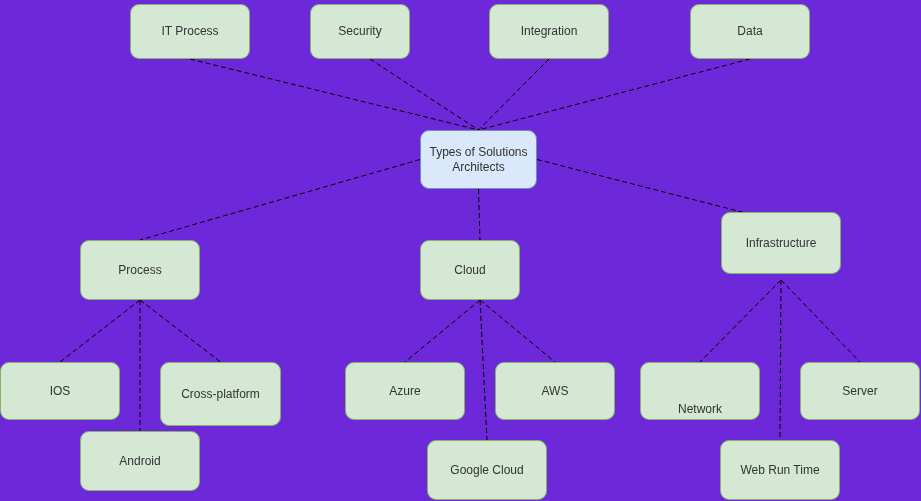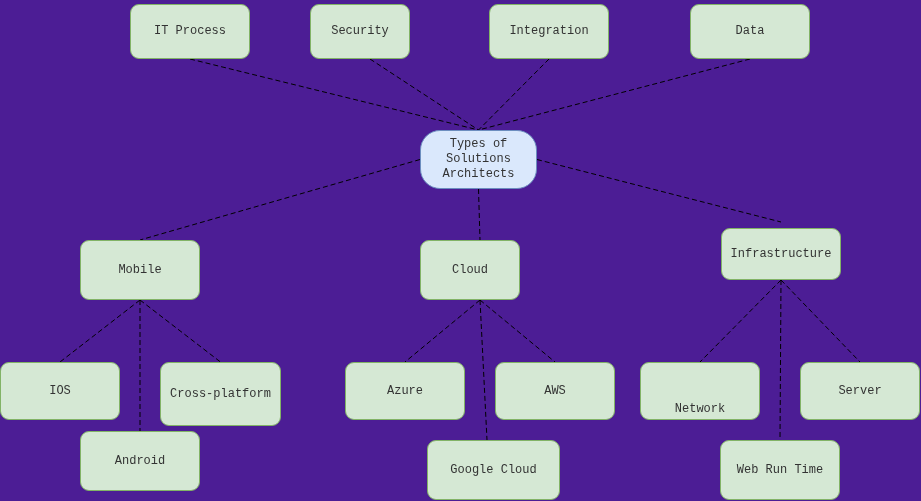"IT Process" .canvas { background: #4c1d95 -> #6d28d9; font-family: Liberation Mono, monospace -> Liberation Sans, sans-serif }
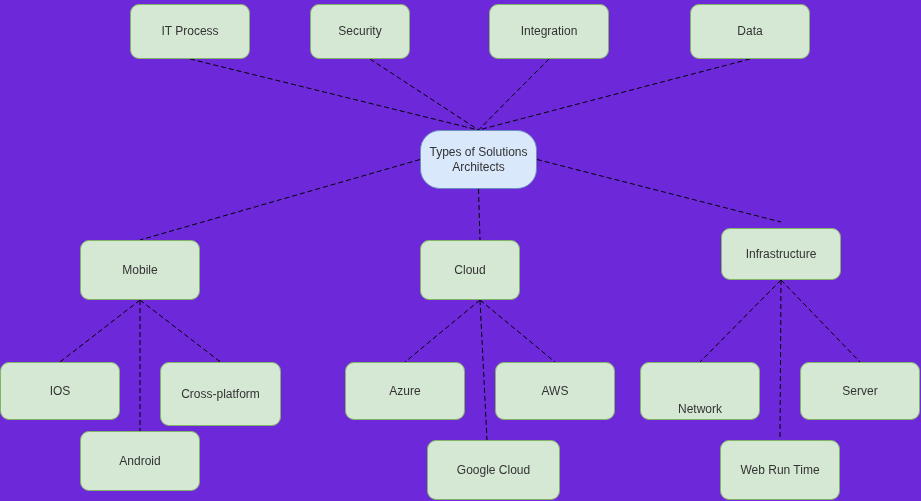"Types of Solutions Architects" div.node { border-radius: 20px -> none }
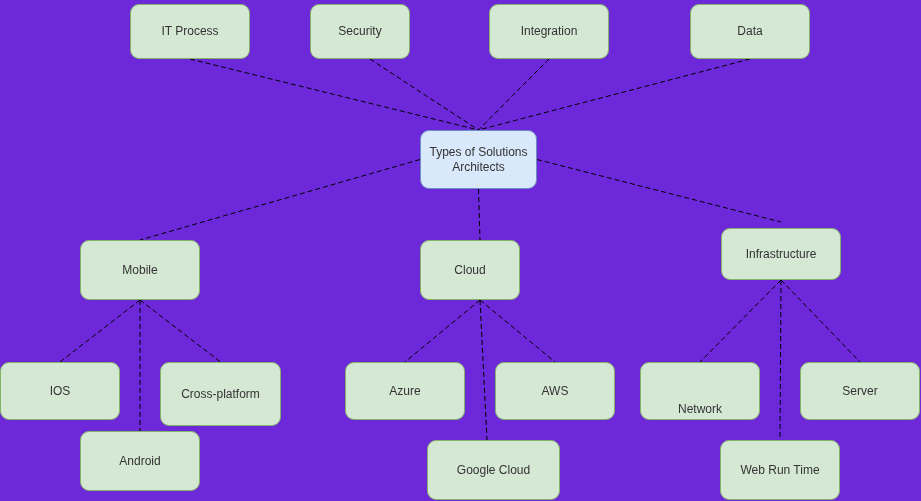"Infrastructure" div.node { height: 52px -> 62px; top: 228px -> 212px }
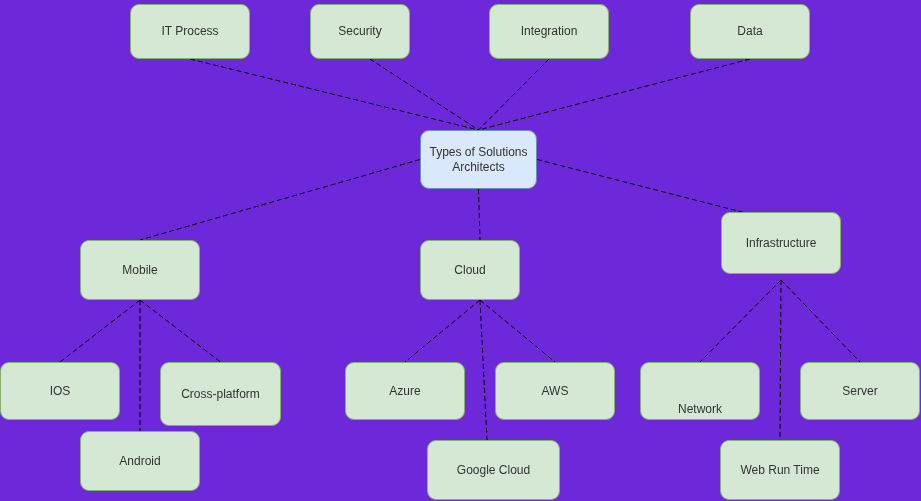"Mobile" span.label { text: Mobile -> Process }
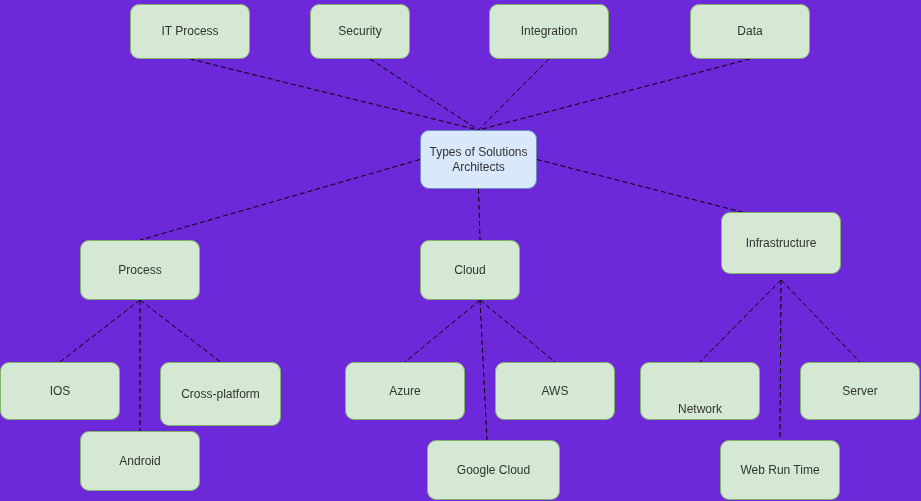"Google Cloud" div.node { width: 133px -> 120px }
